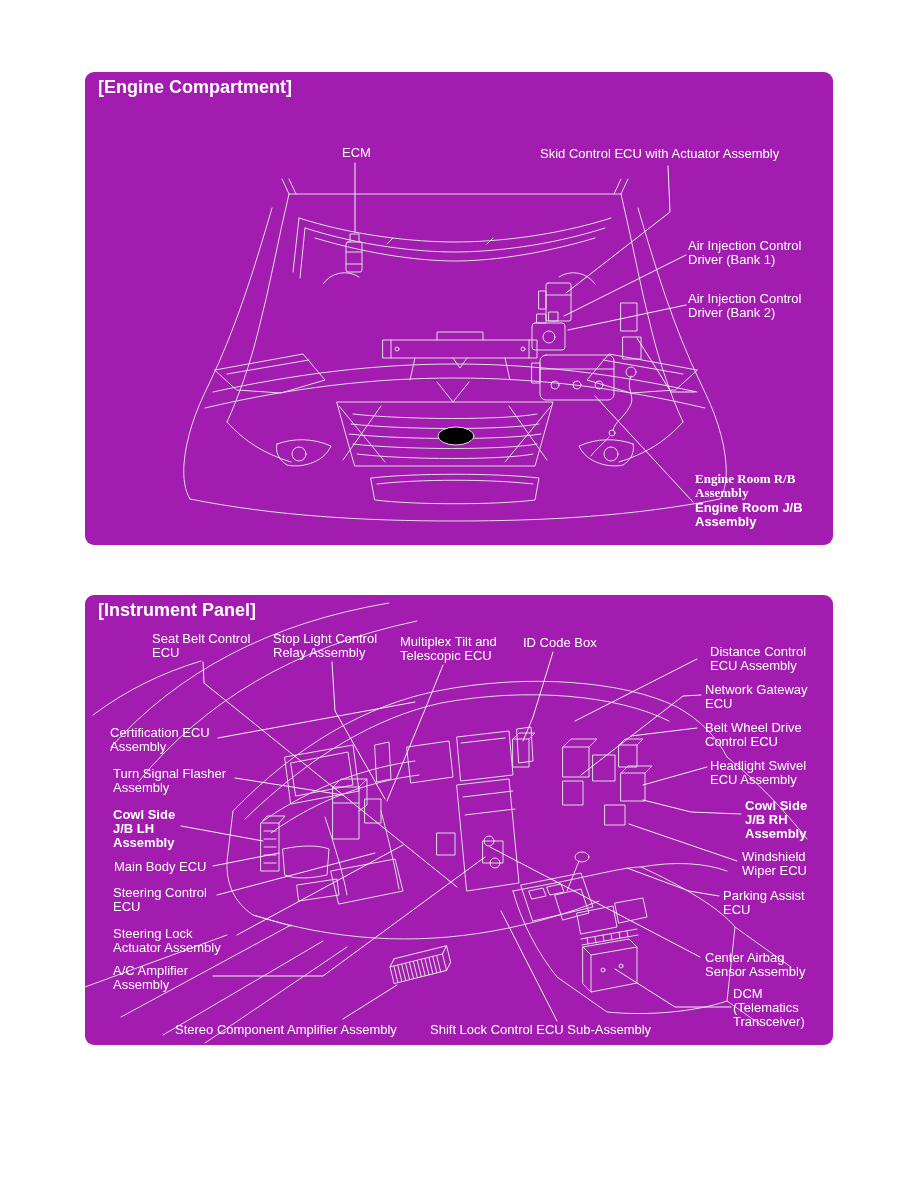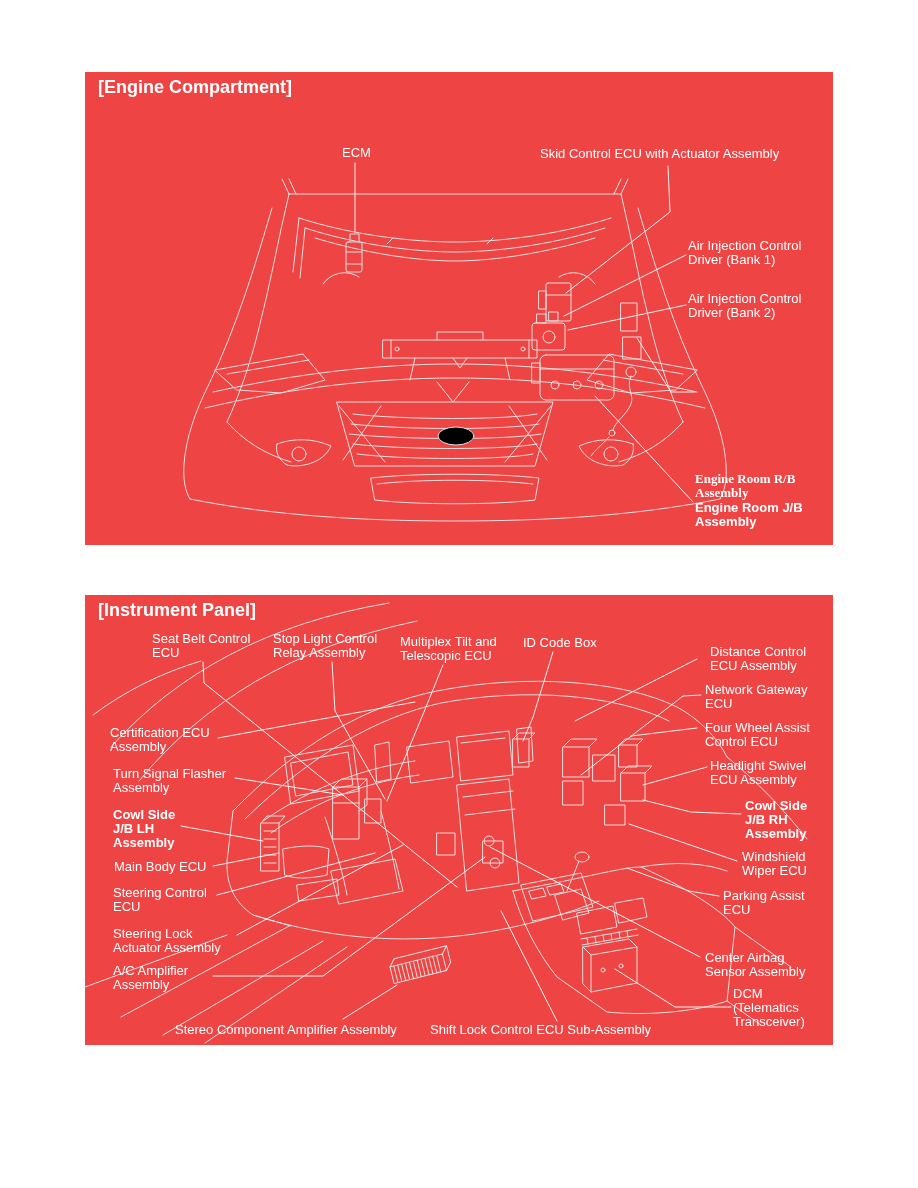"[Engine Compartment]" .panel { background: #ef4444 -> #a21caf; border-radius: none -> 9px }
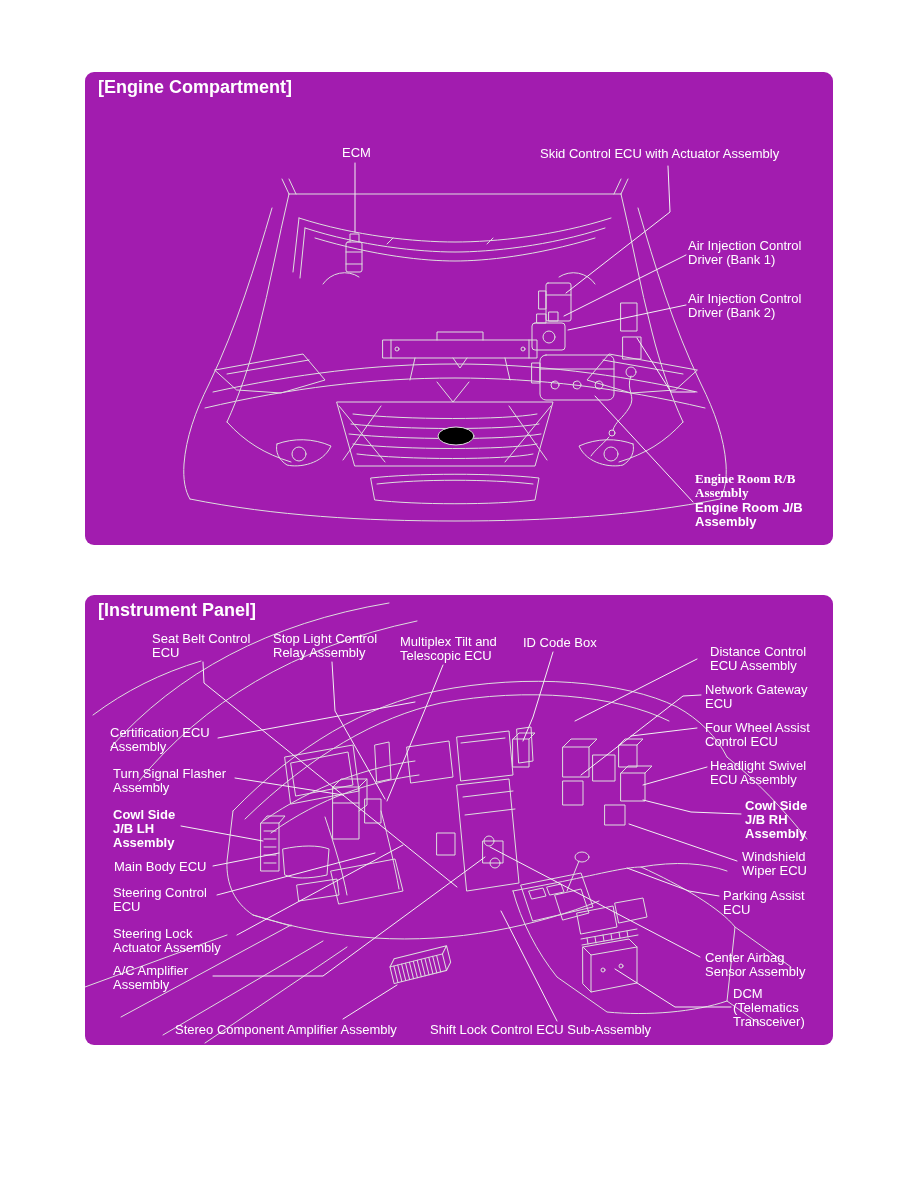"Four Wheel Assist" div.lbl { text: Four Wheel Assist -> Belt Wheel Drive }
